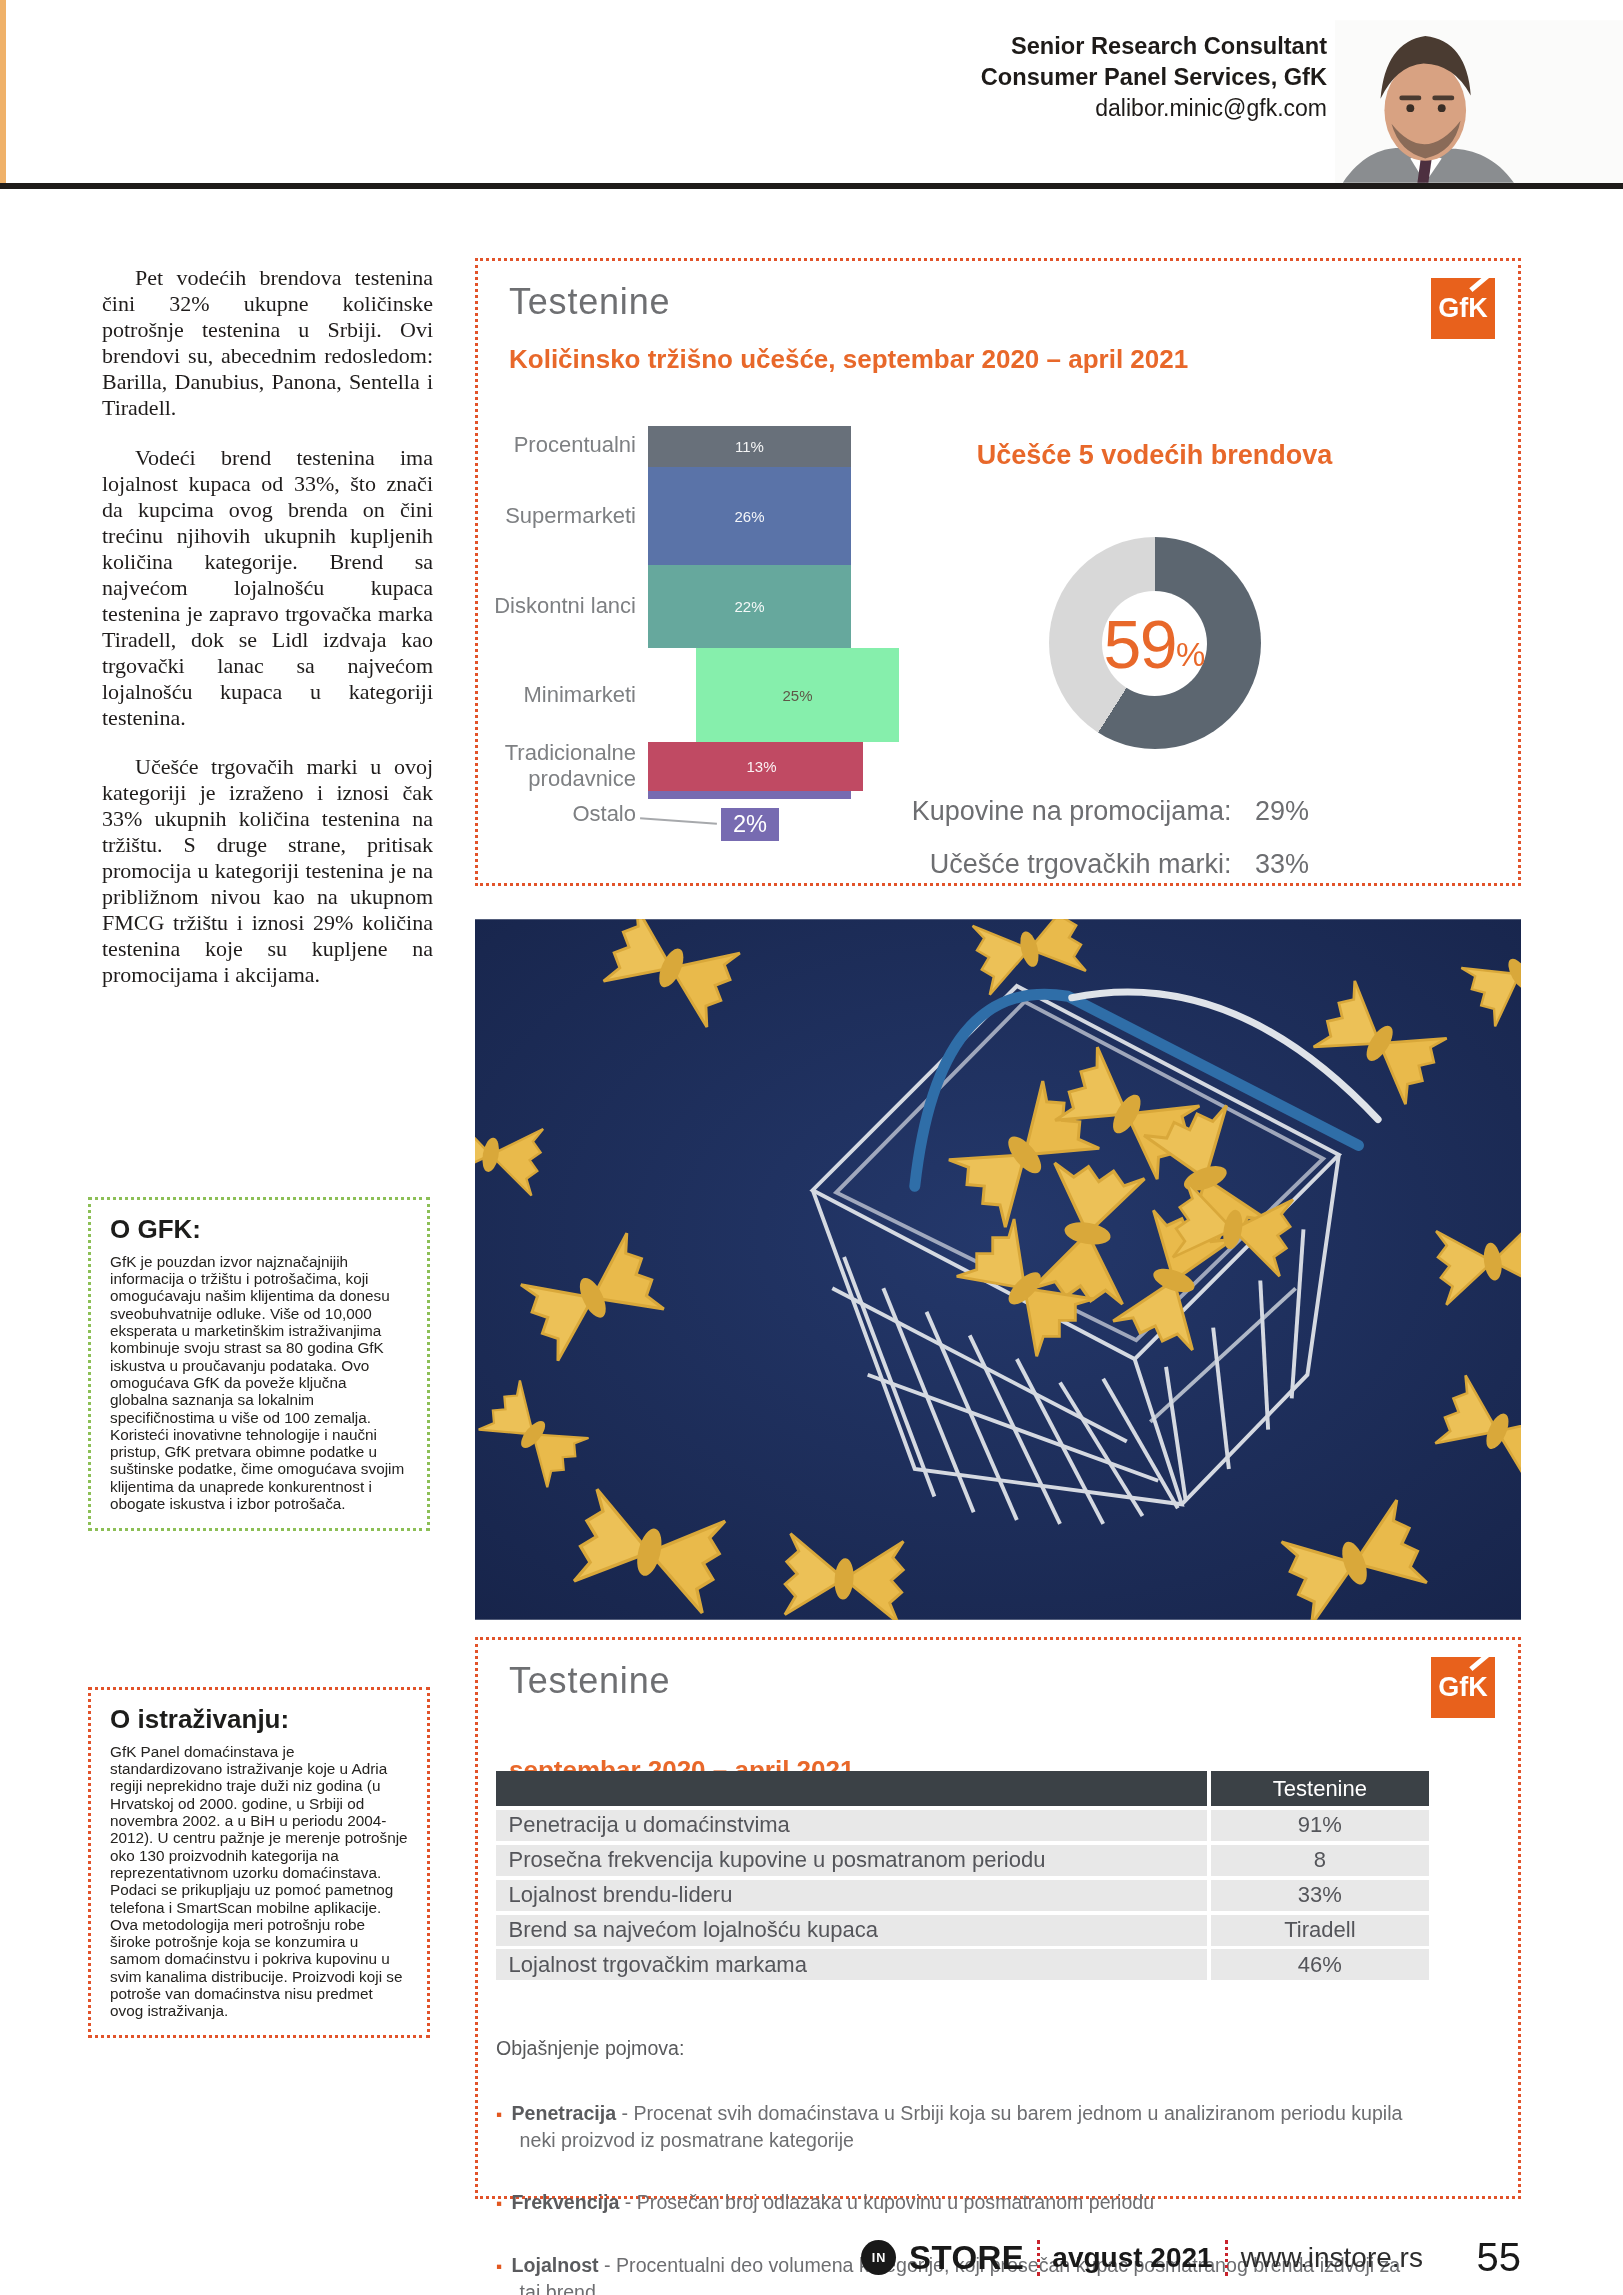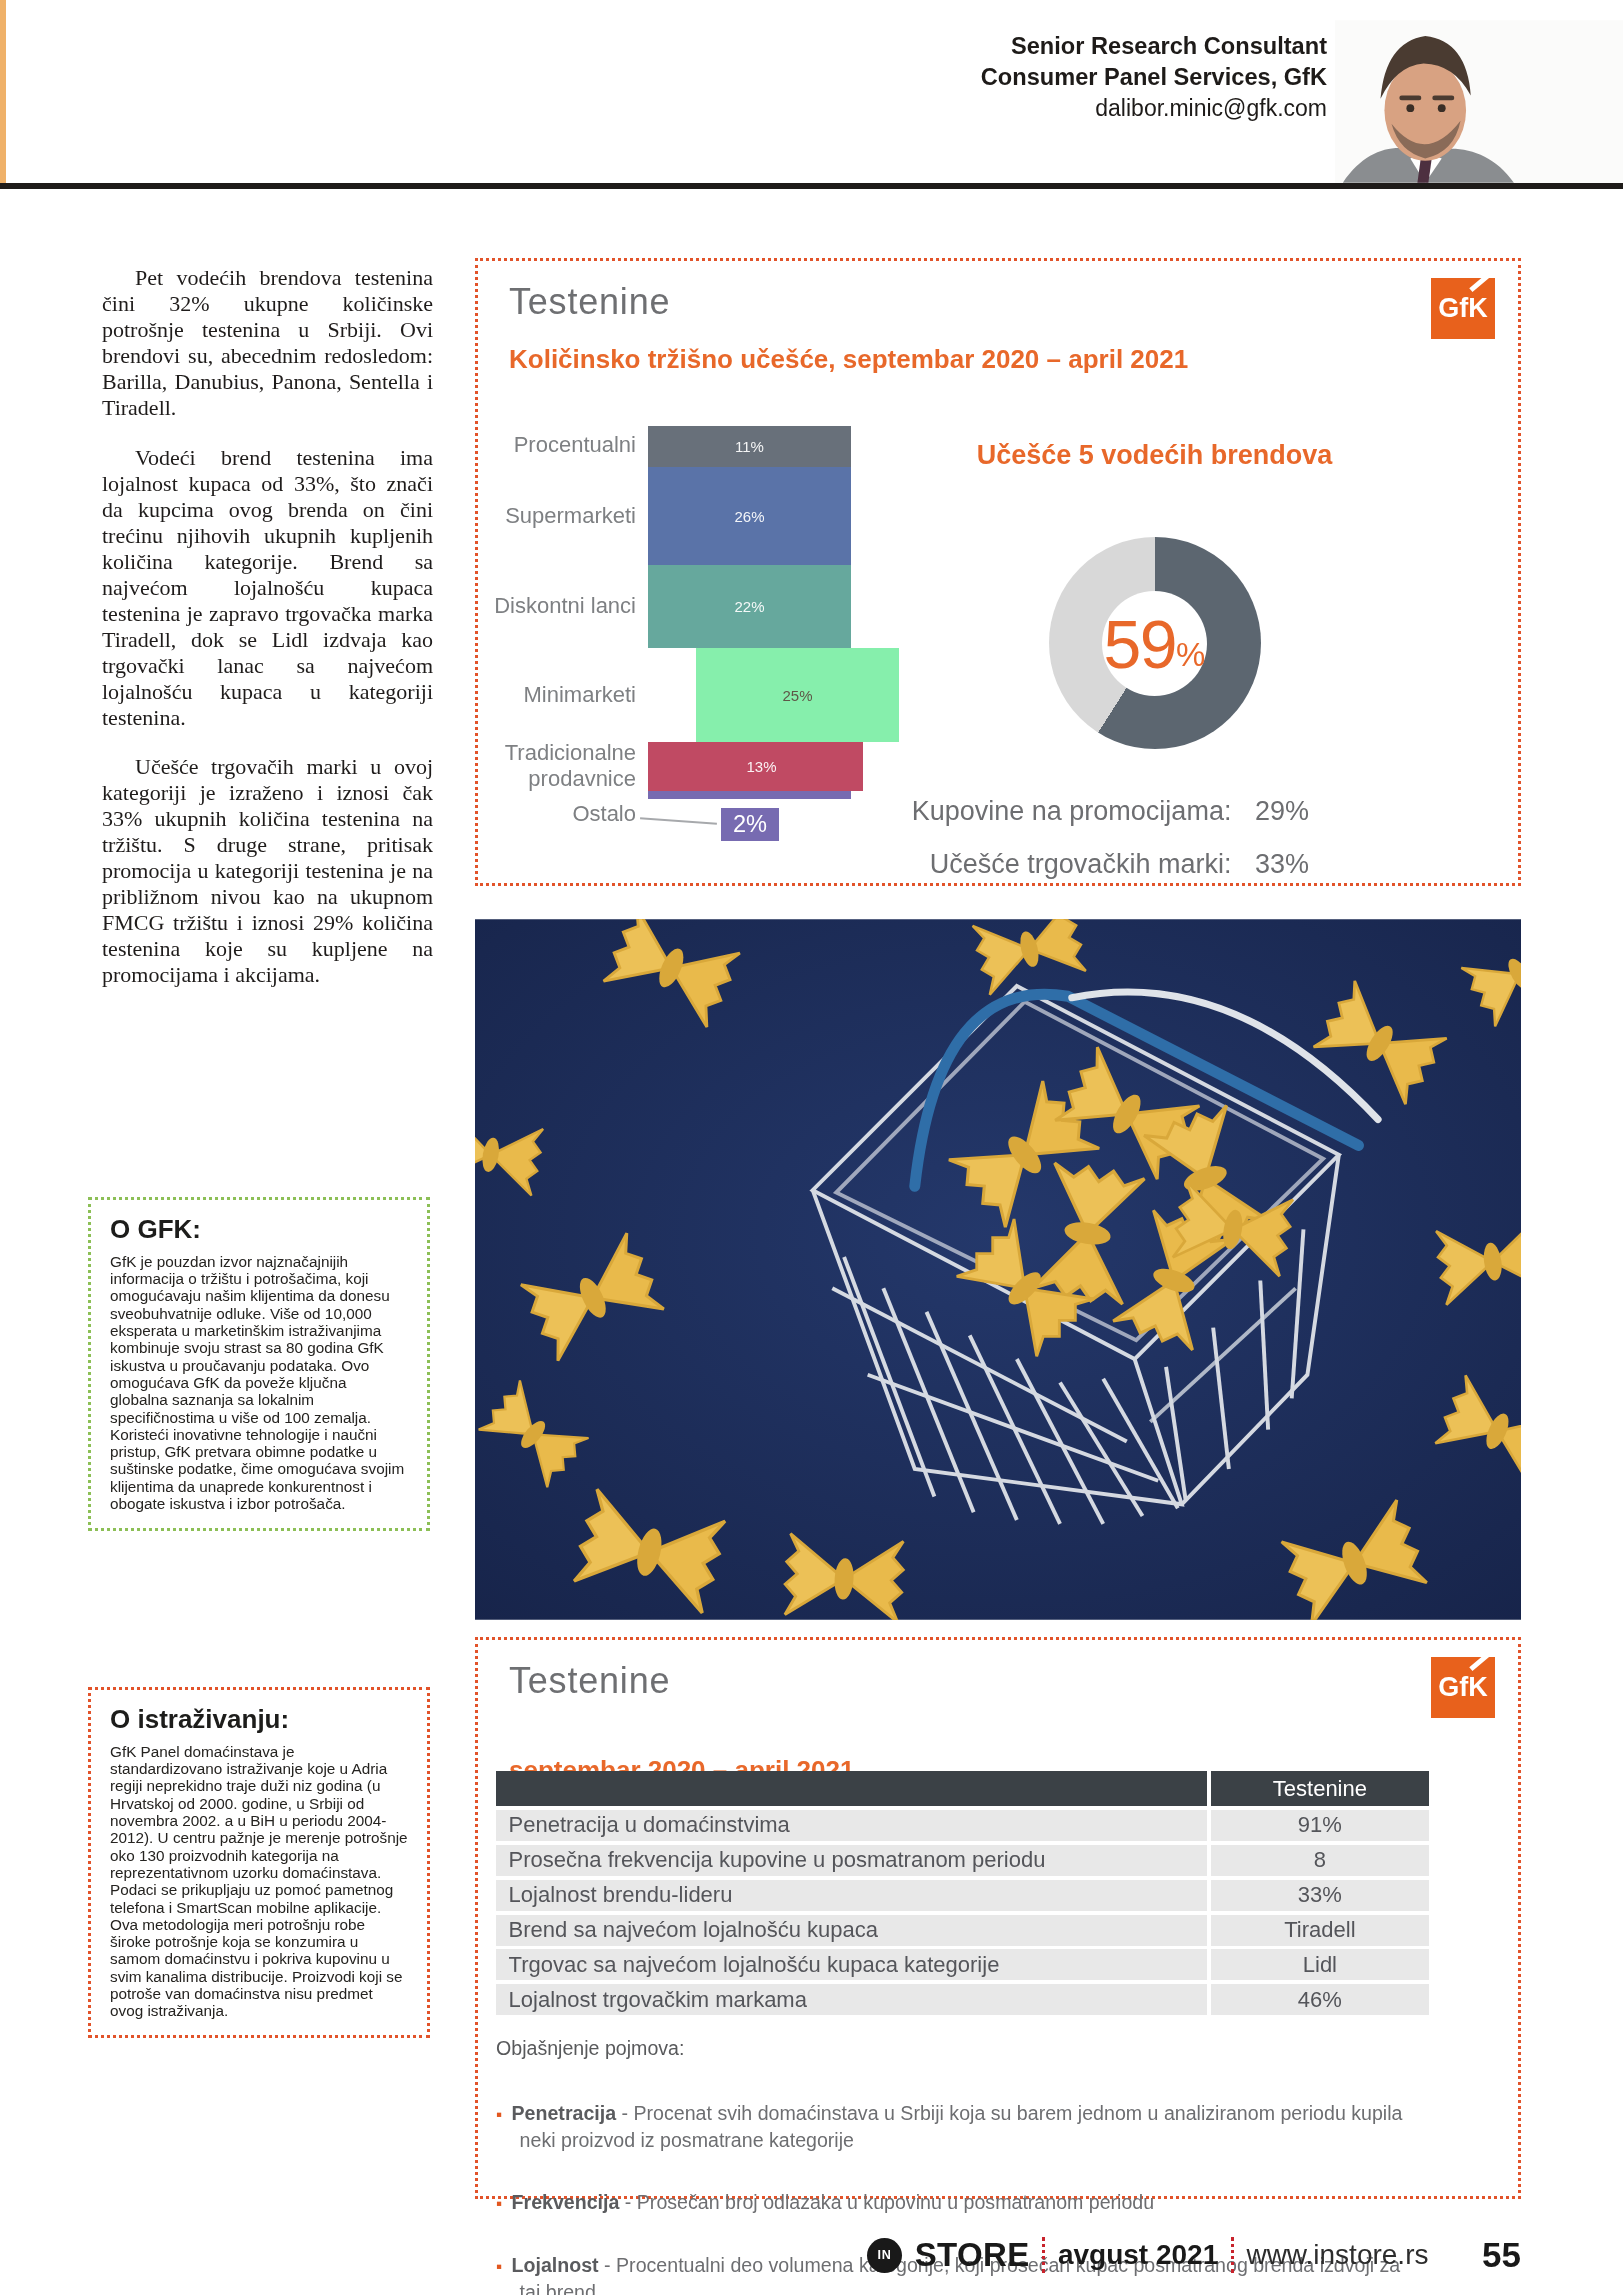"Trgovac sa najvećom lojalnošću kupaca" div.trow { html: <div> <div>Trgovac sa najvećom lojalnošću kupaca kategorije</div> <div>Lidl</div> </div> -> none }
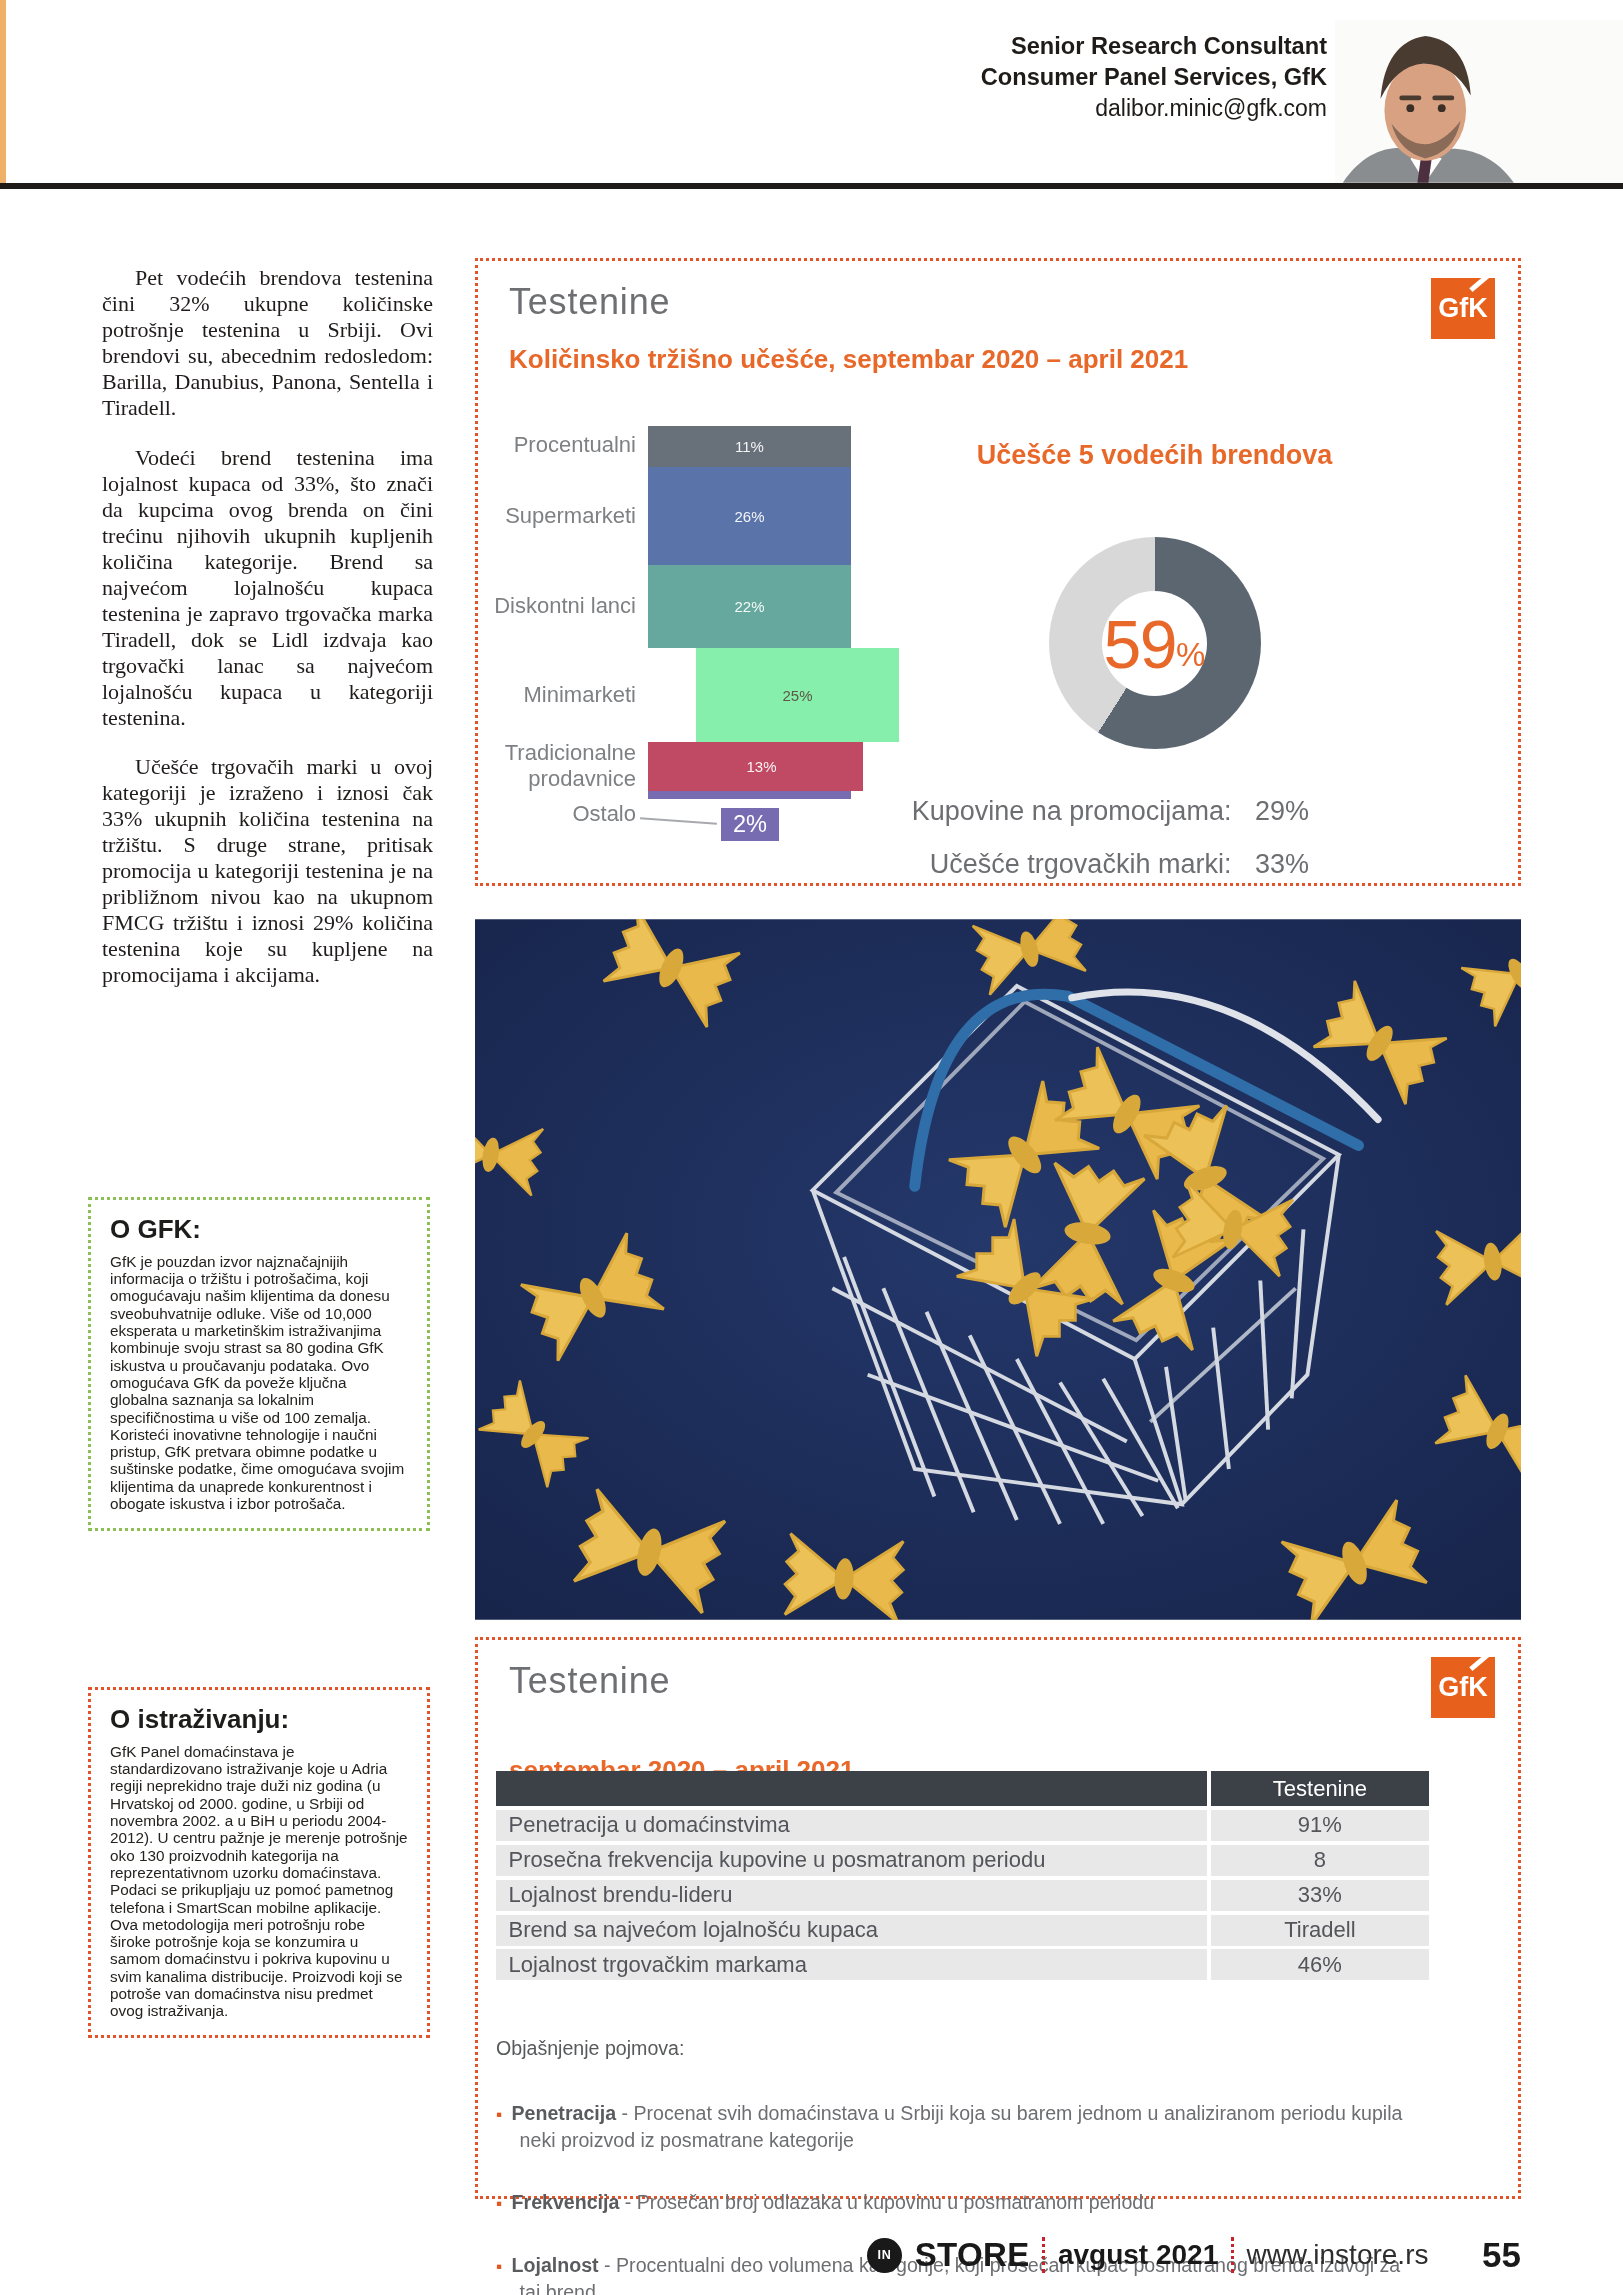"55" #fpage { font-size: 35px -> 40px; font-weight: 700 -> 400 }
